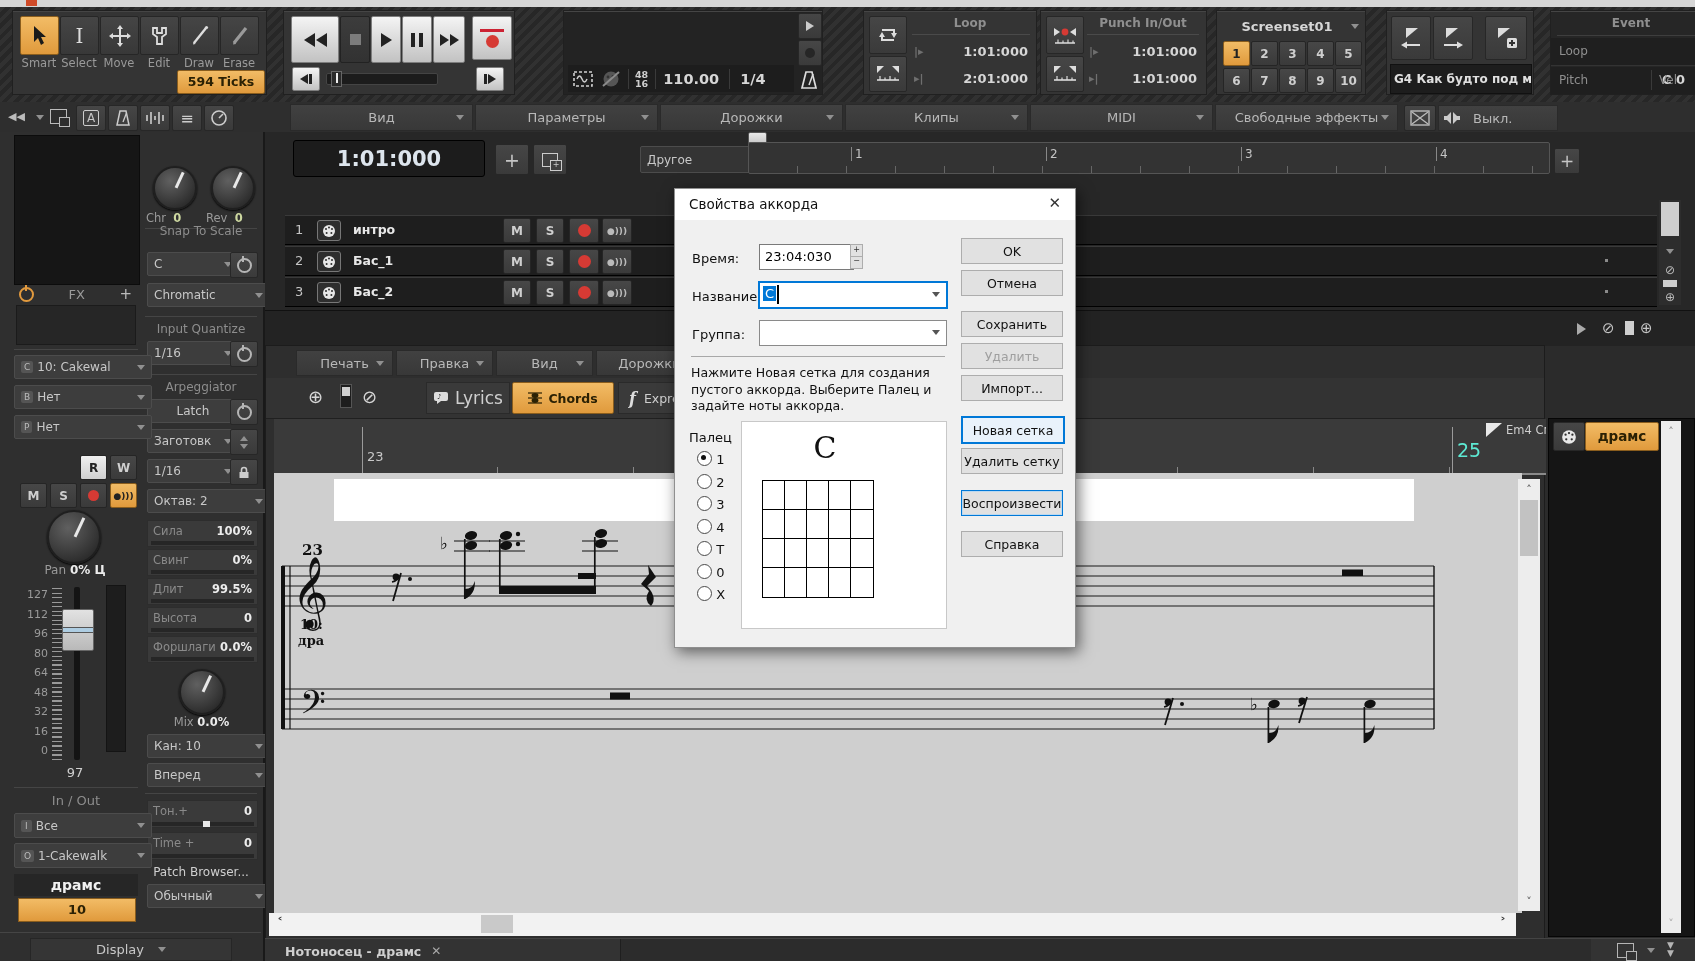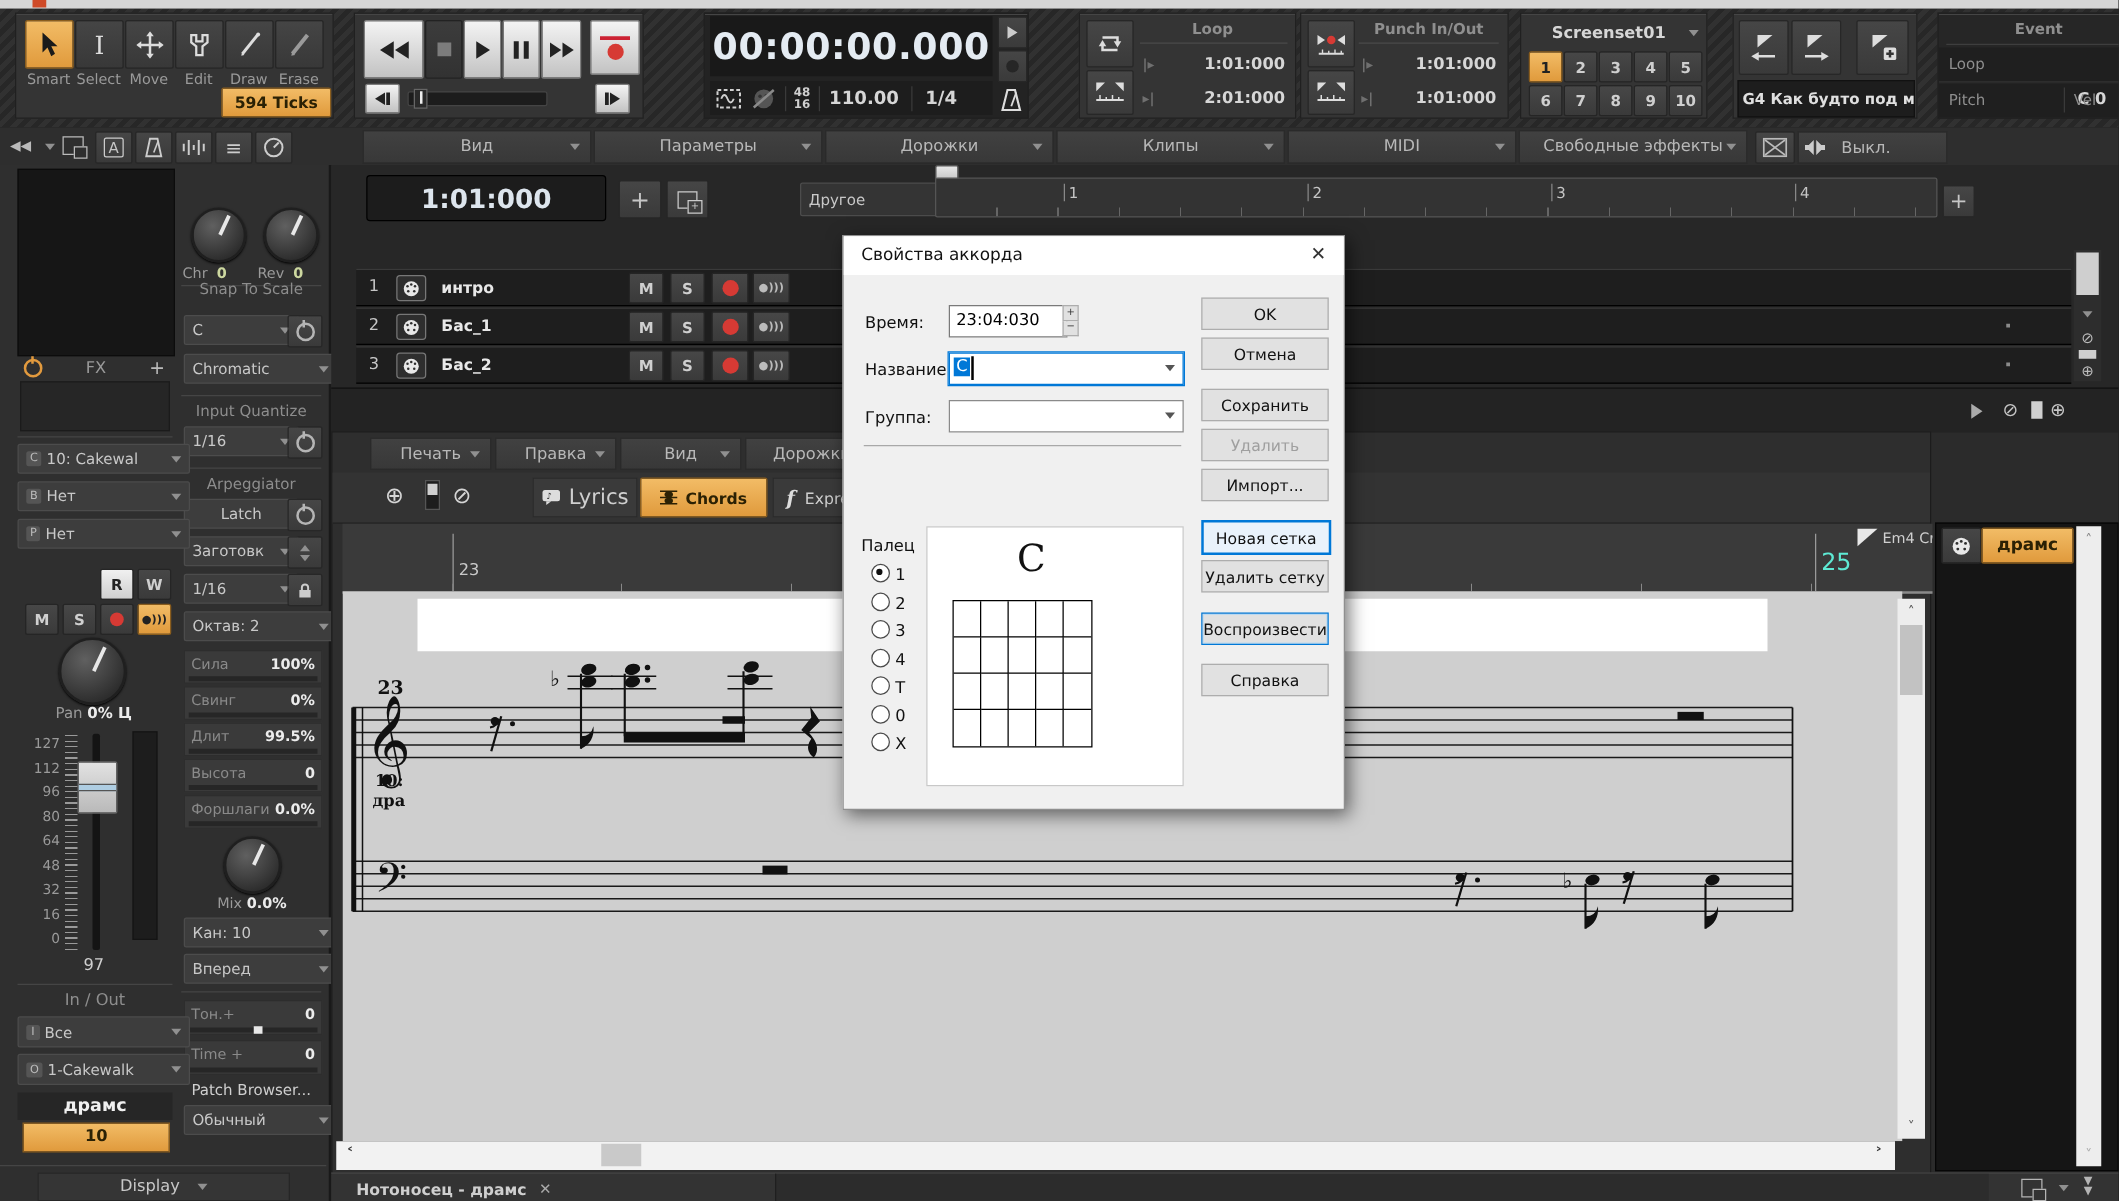"00:00:00.000" div.a { html: <div> <span>00:00:00.000</span> </div> -> none }
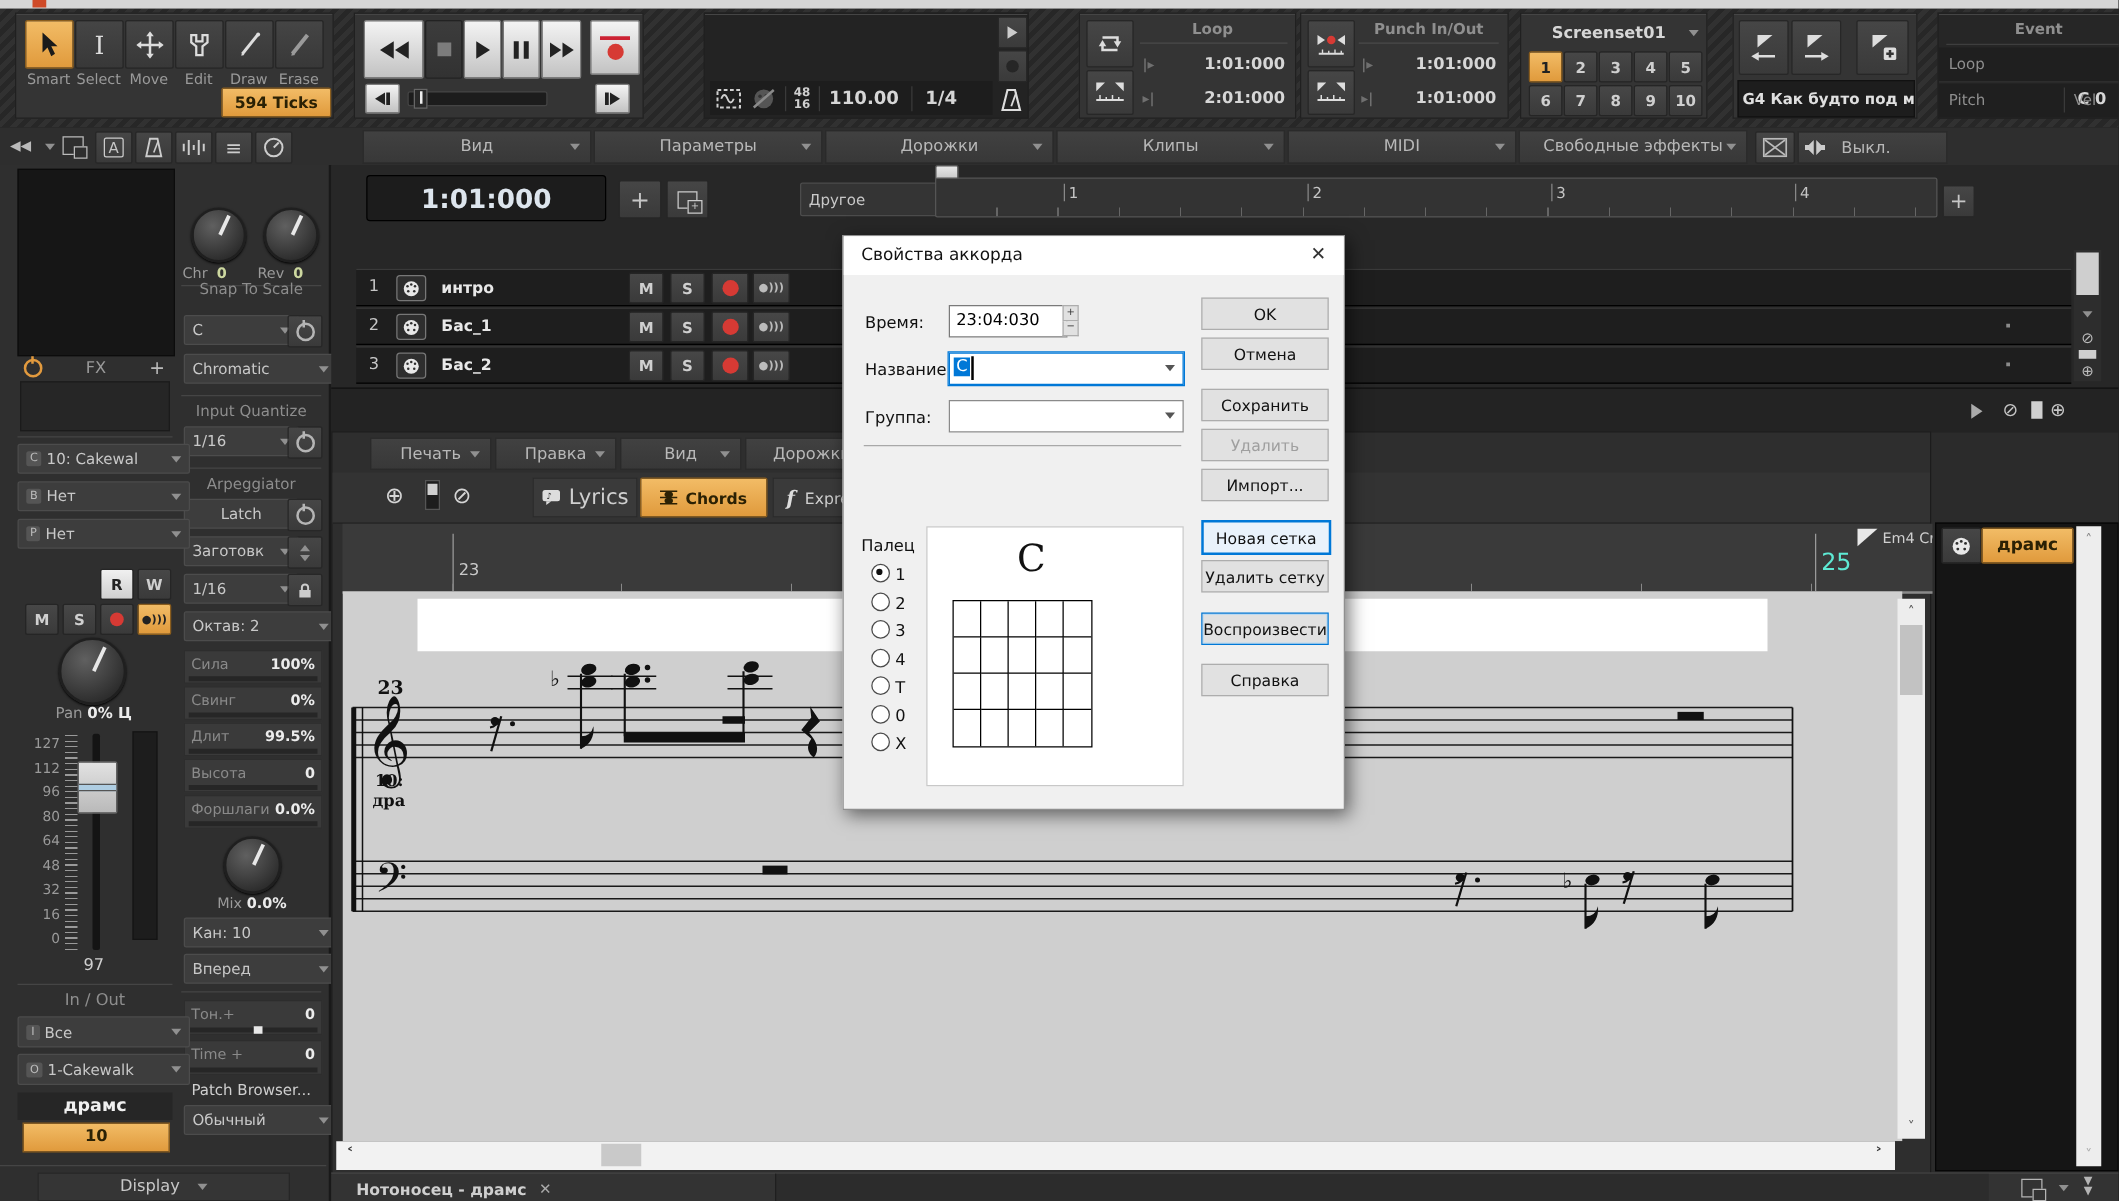"Нажмите Новая сетка для создания" div { html: none -> <div> <div>Нажмите Новая сетка для создания</div> <div>пустого аккорда. Выберите Палец и</div> <div>задайте ноты аккорда.</div> </div> }
